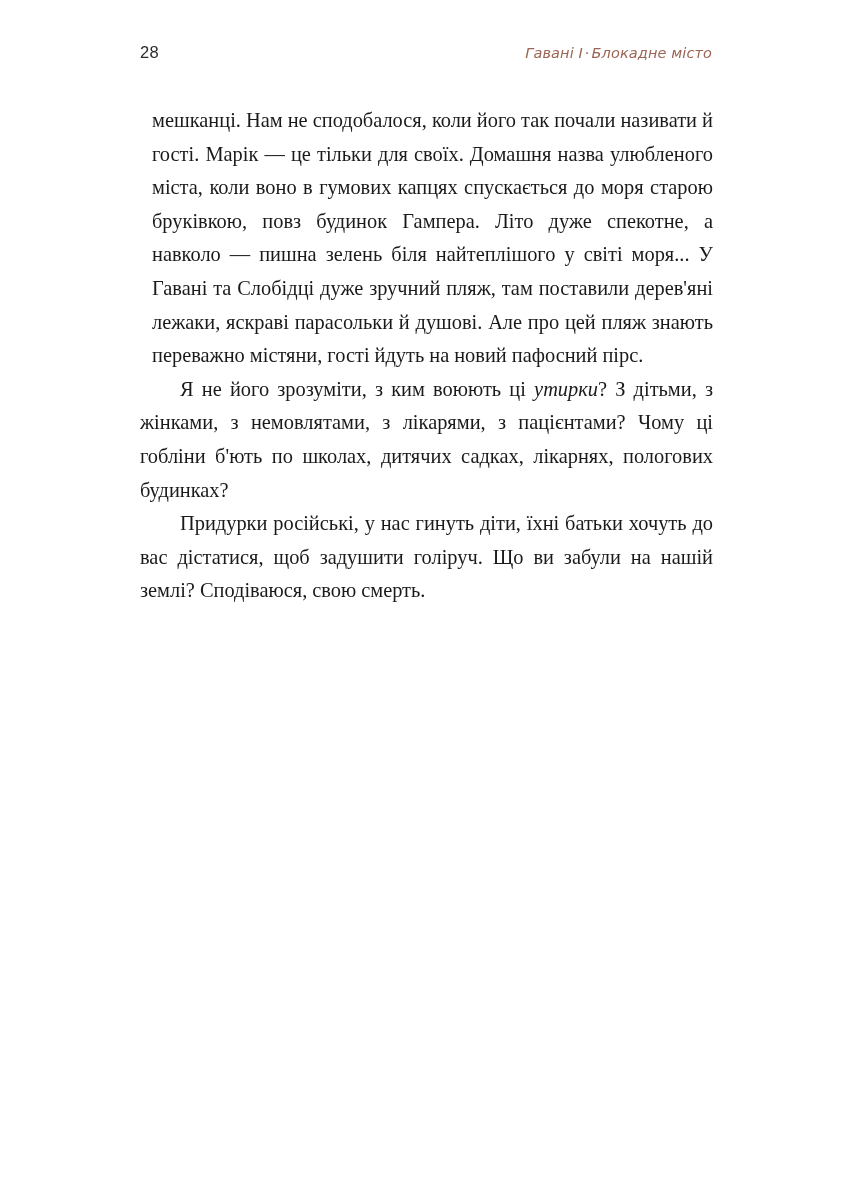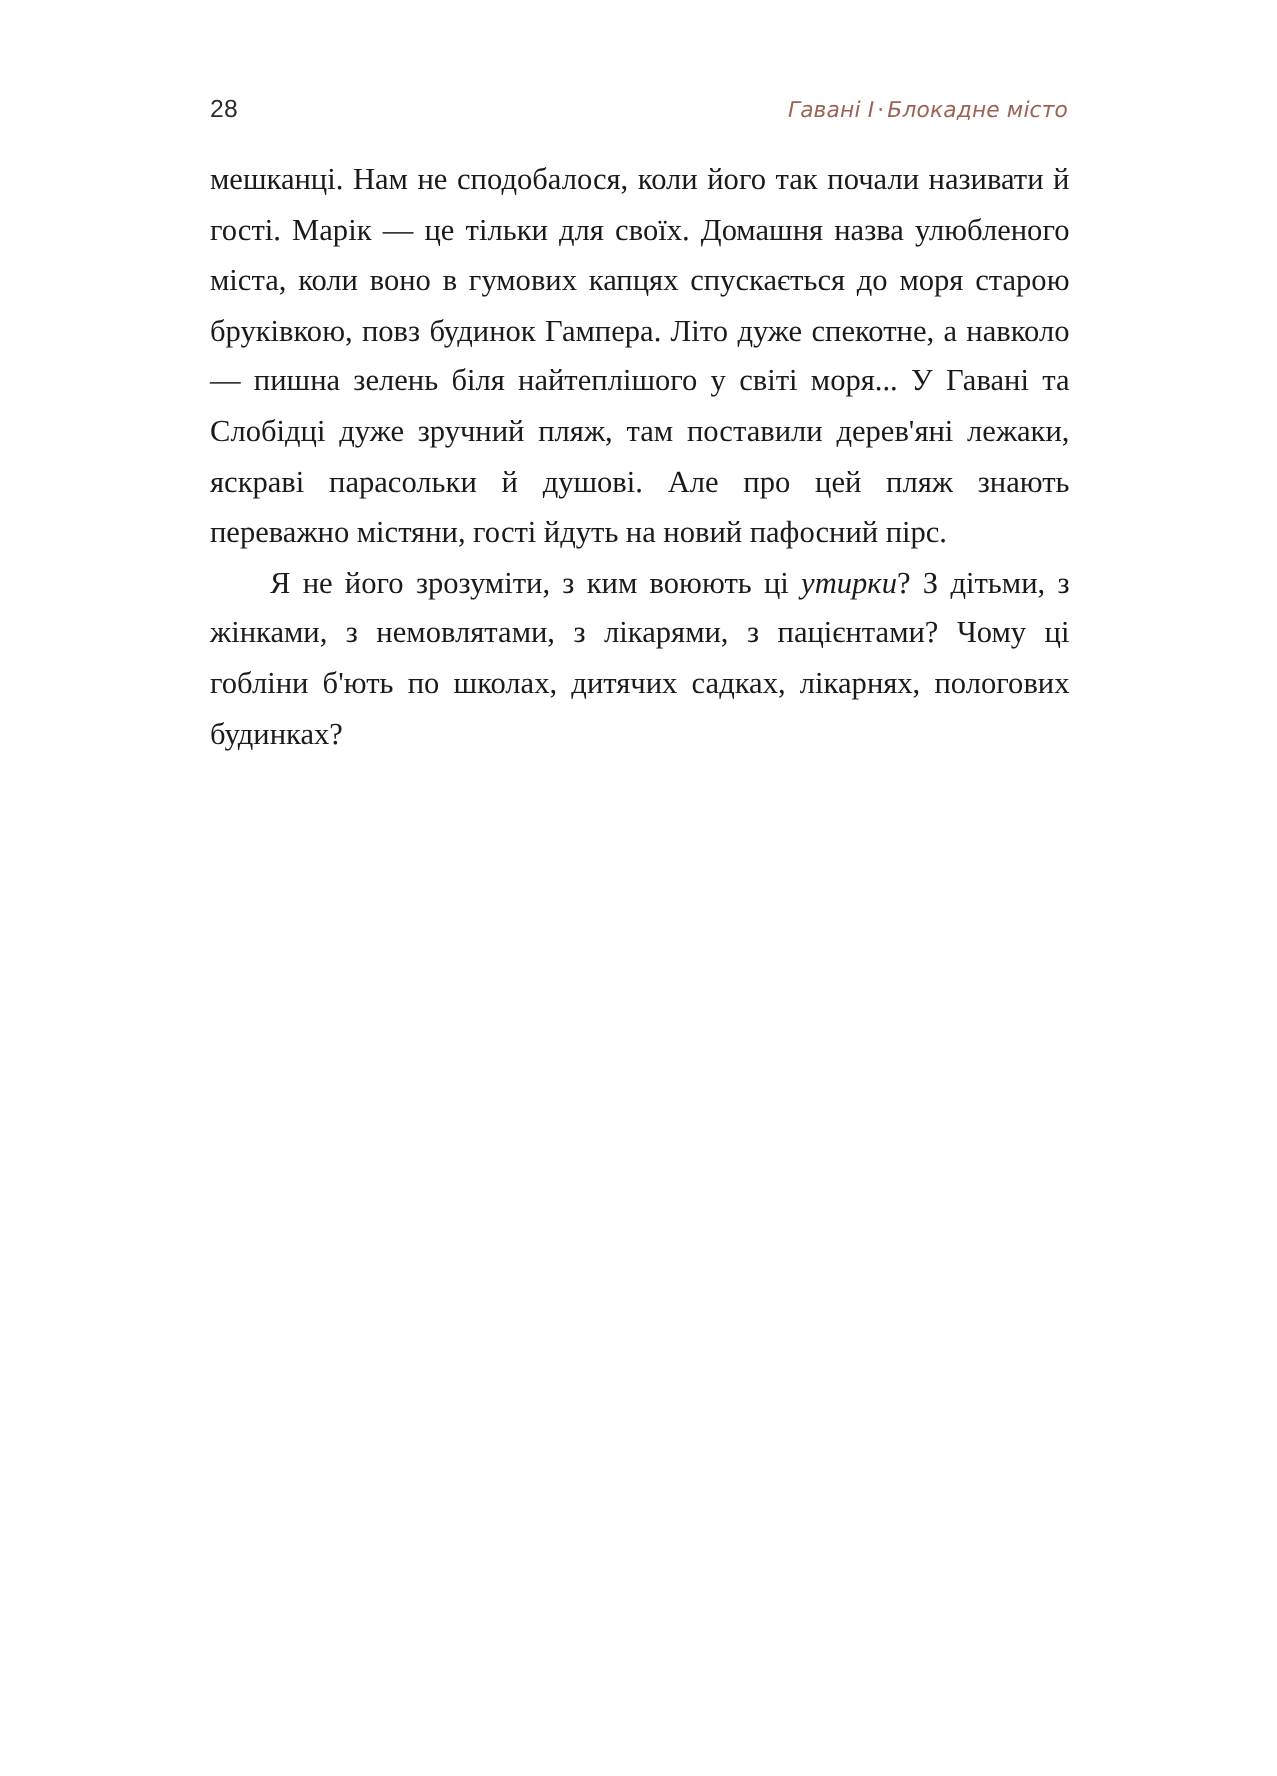"28" .running-head { top: 65px -> 44px }
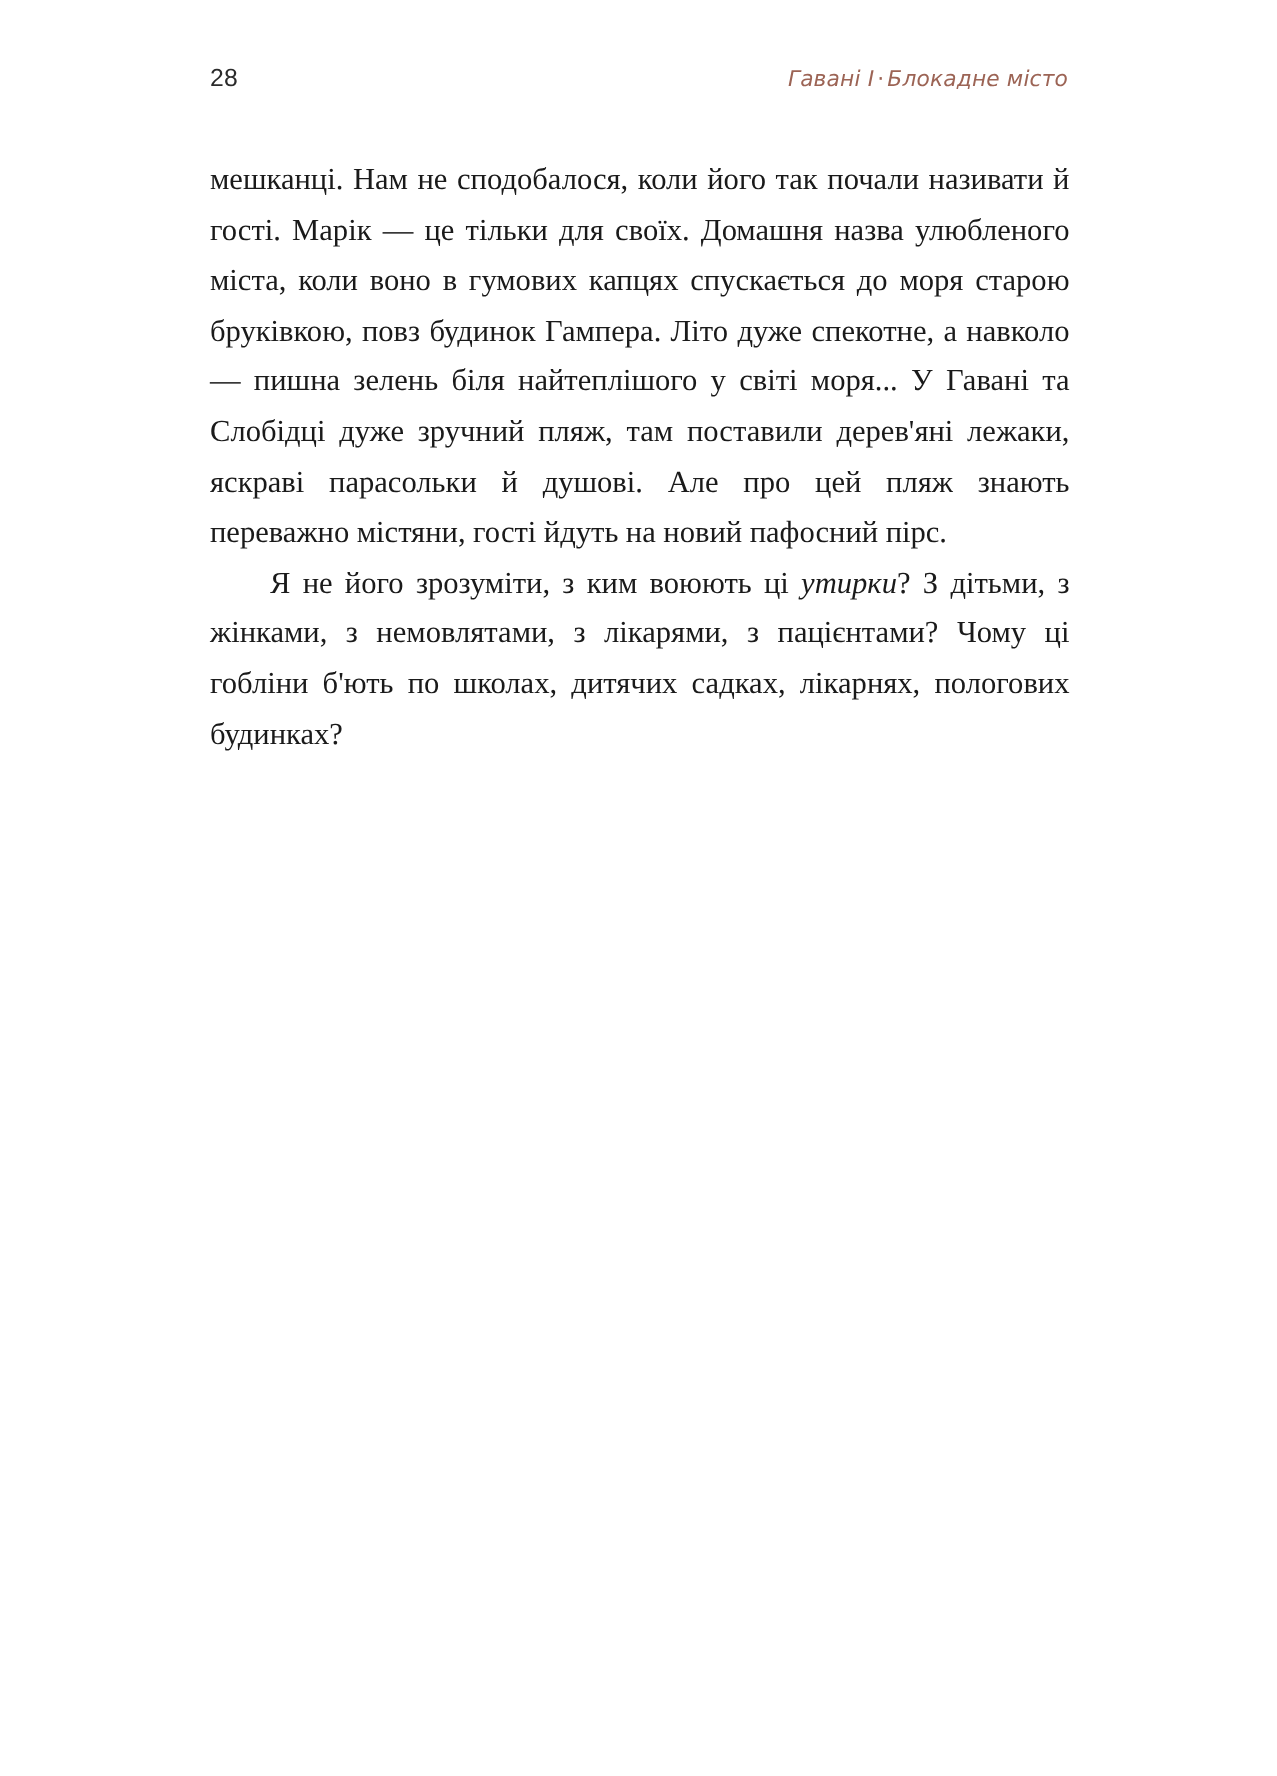"мешканці. Нам не сподобалося, коли" .textblock p.first { margin-left: none -> 12px }
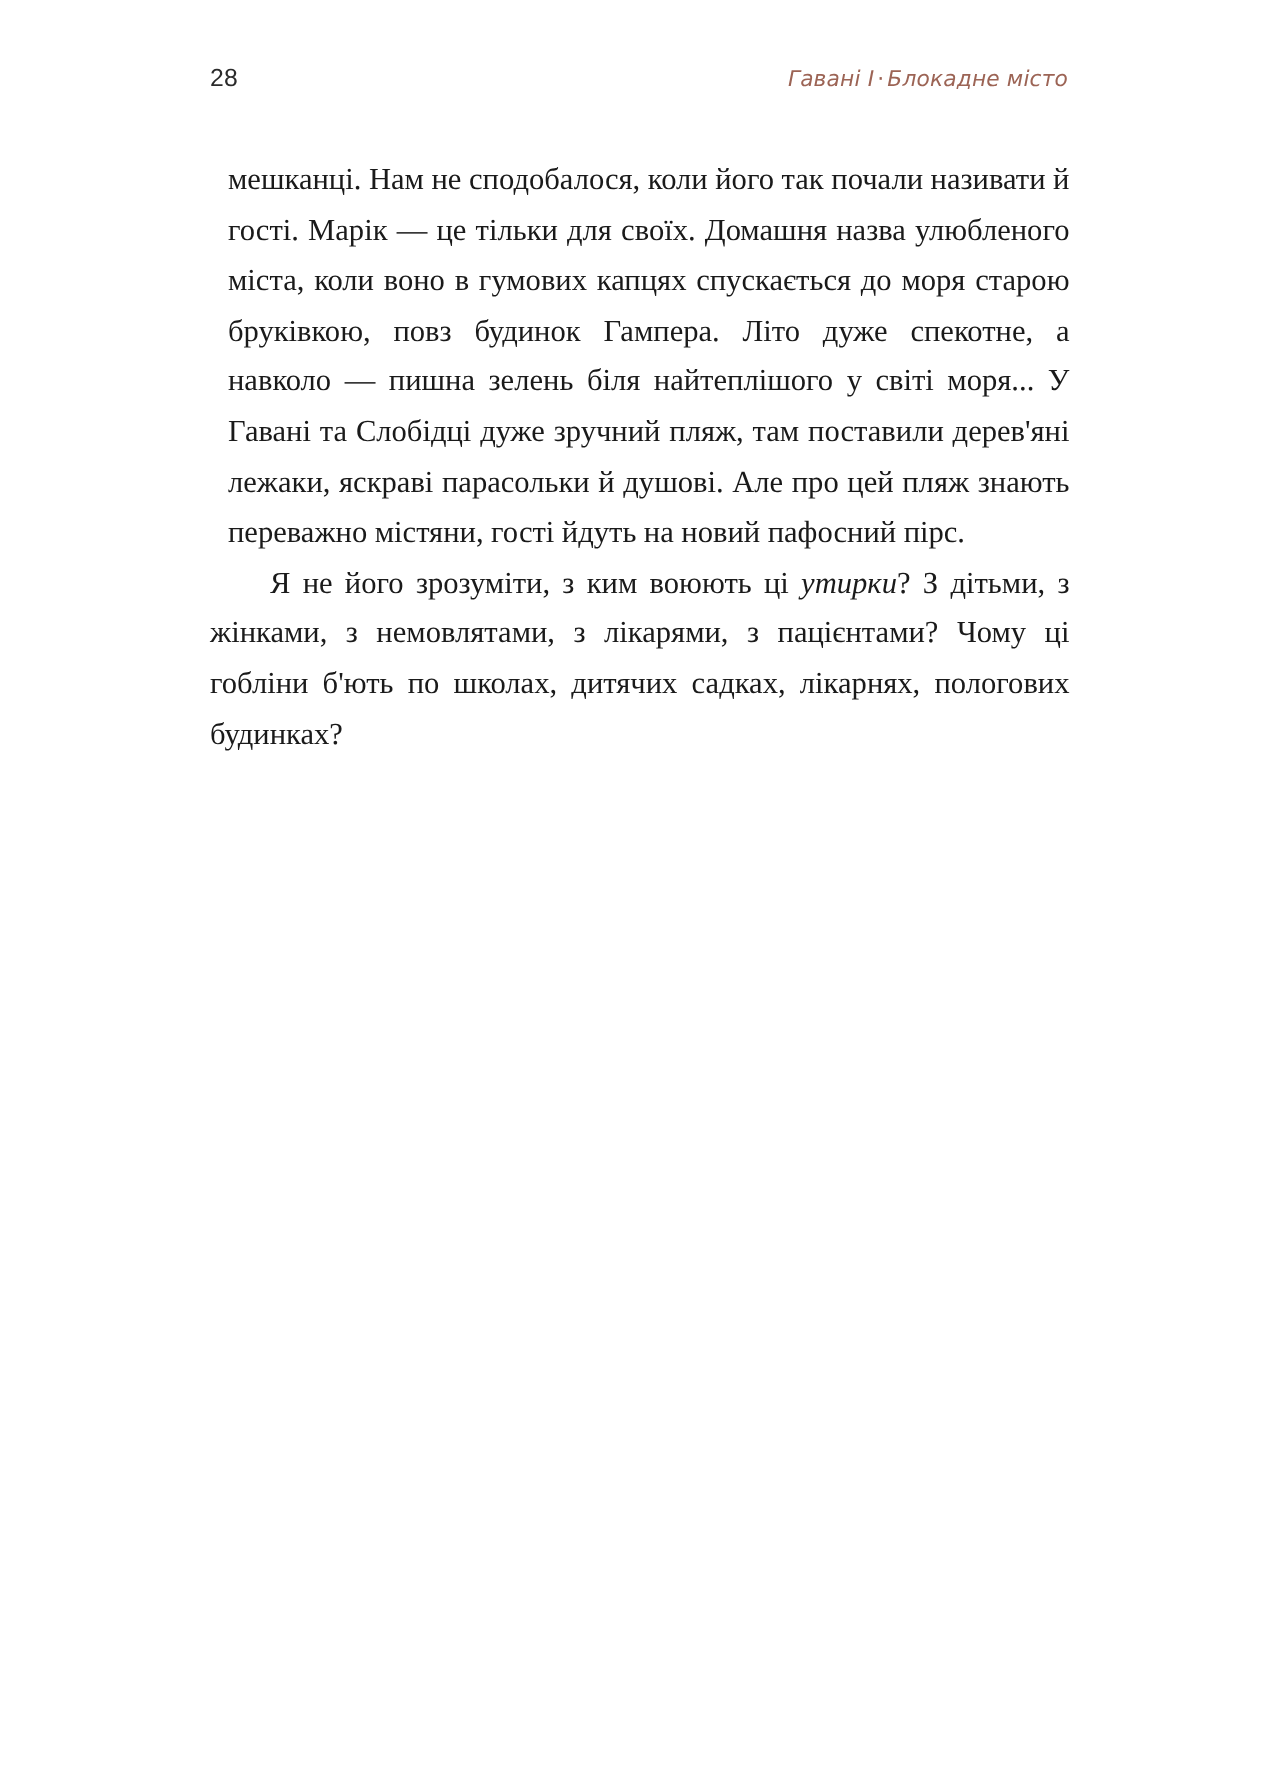"Придурки російські, у нас гинуть" p { html: none -> <p>Придурки російські, у нас гинуть діти, їхні батьки хочуть до вас дістатися, щоб задушити голіруч. Що ви забули на нашій землі? Сподіваюся, свою смерть.</p> }
